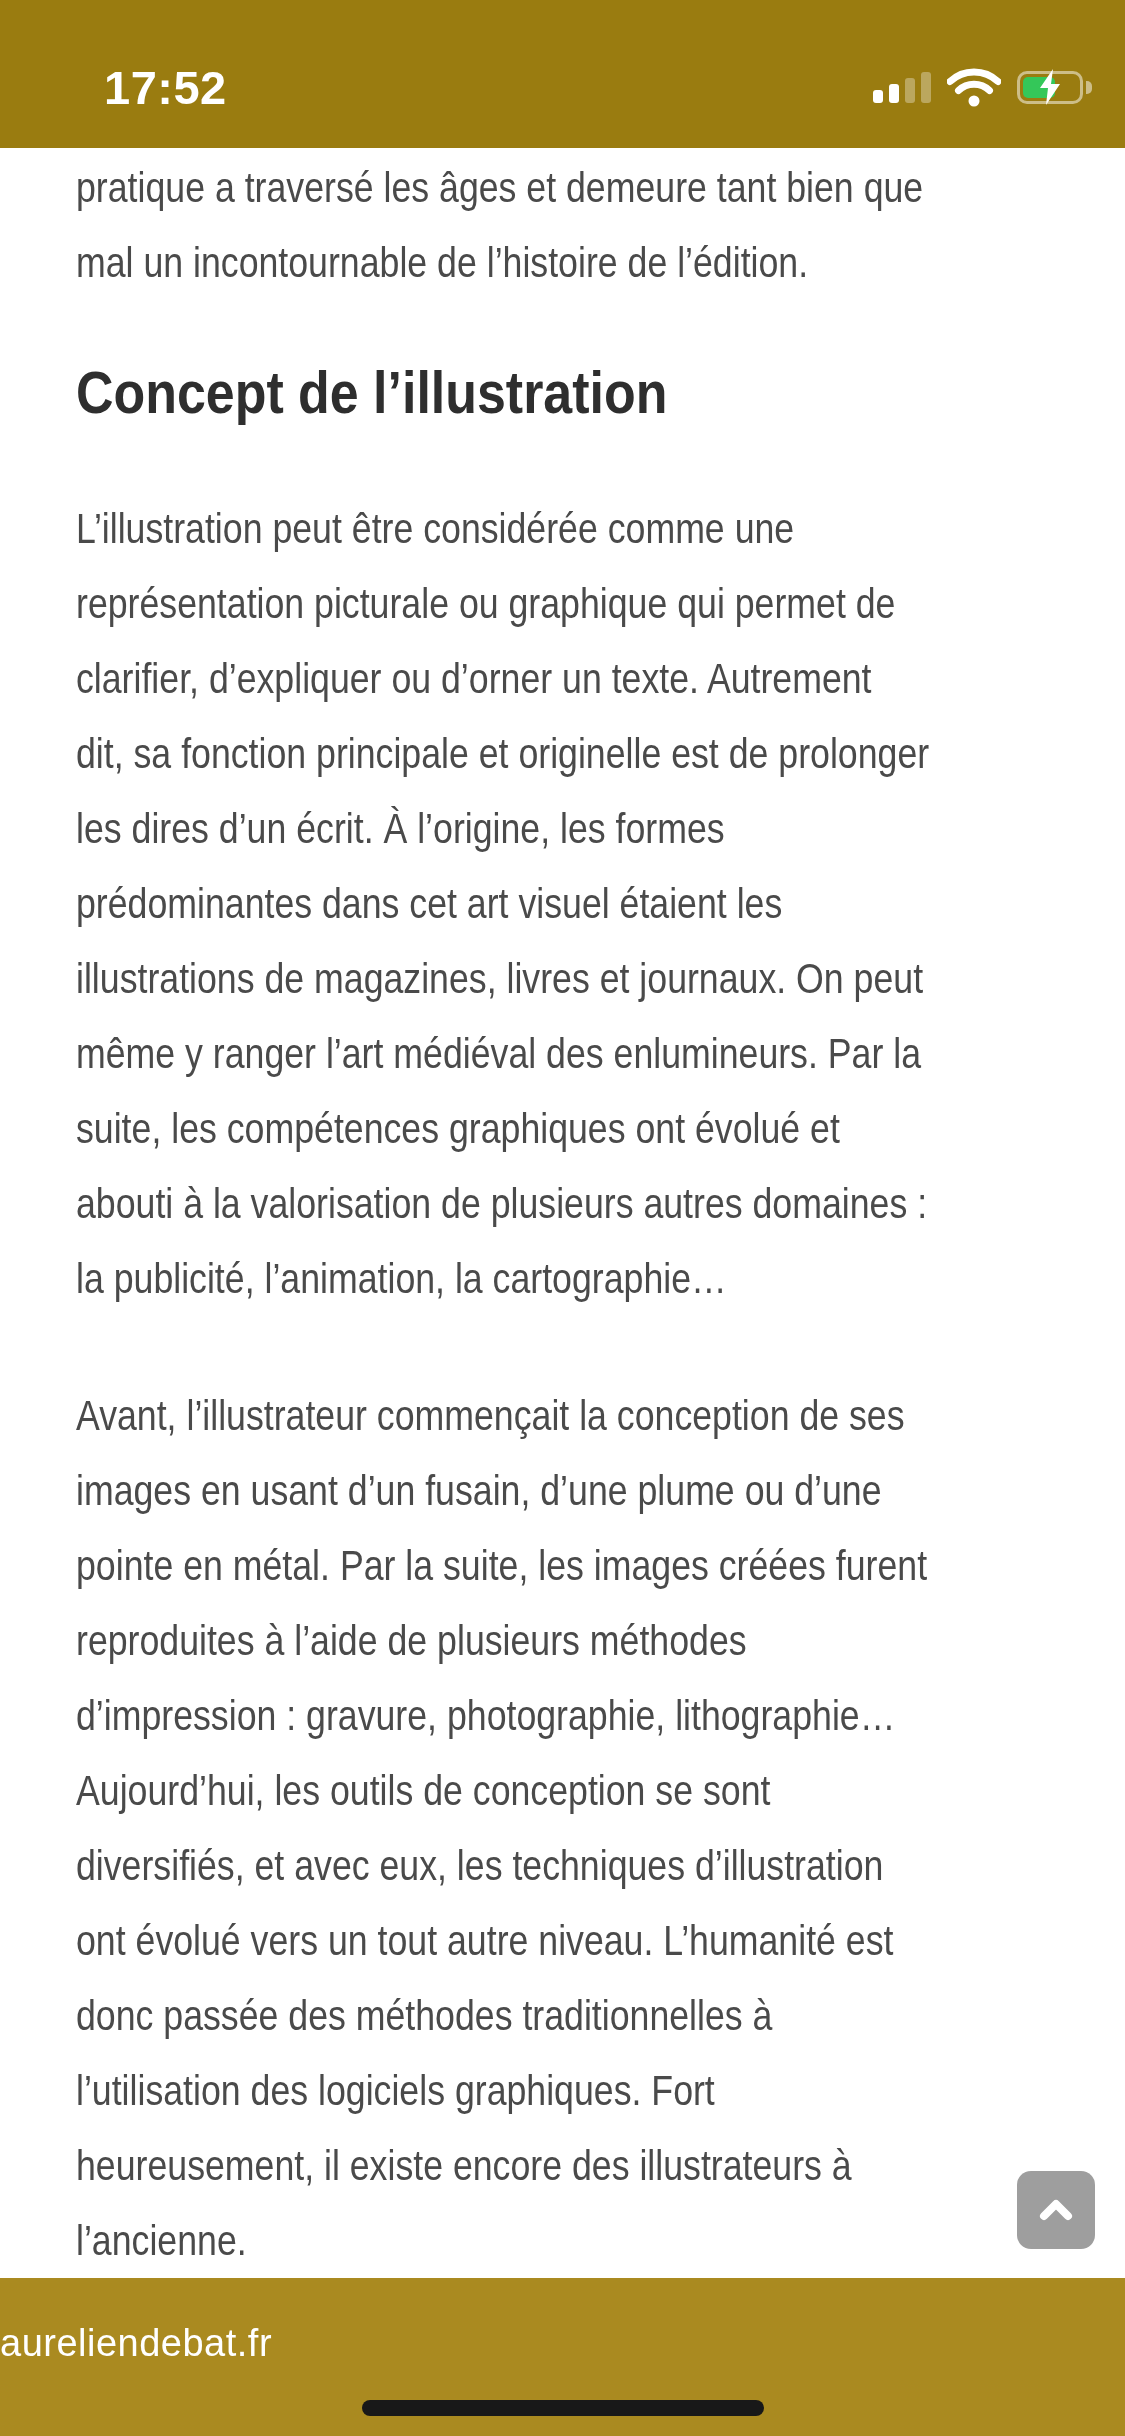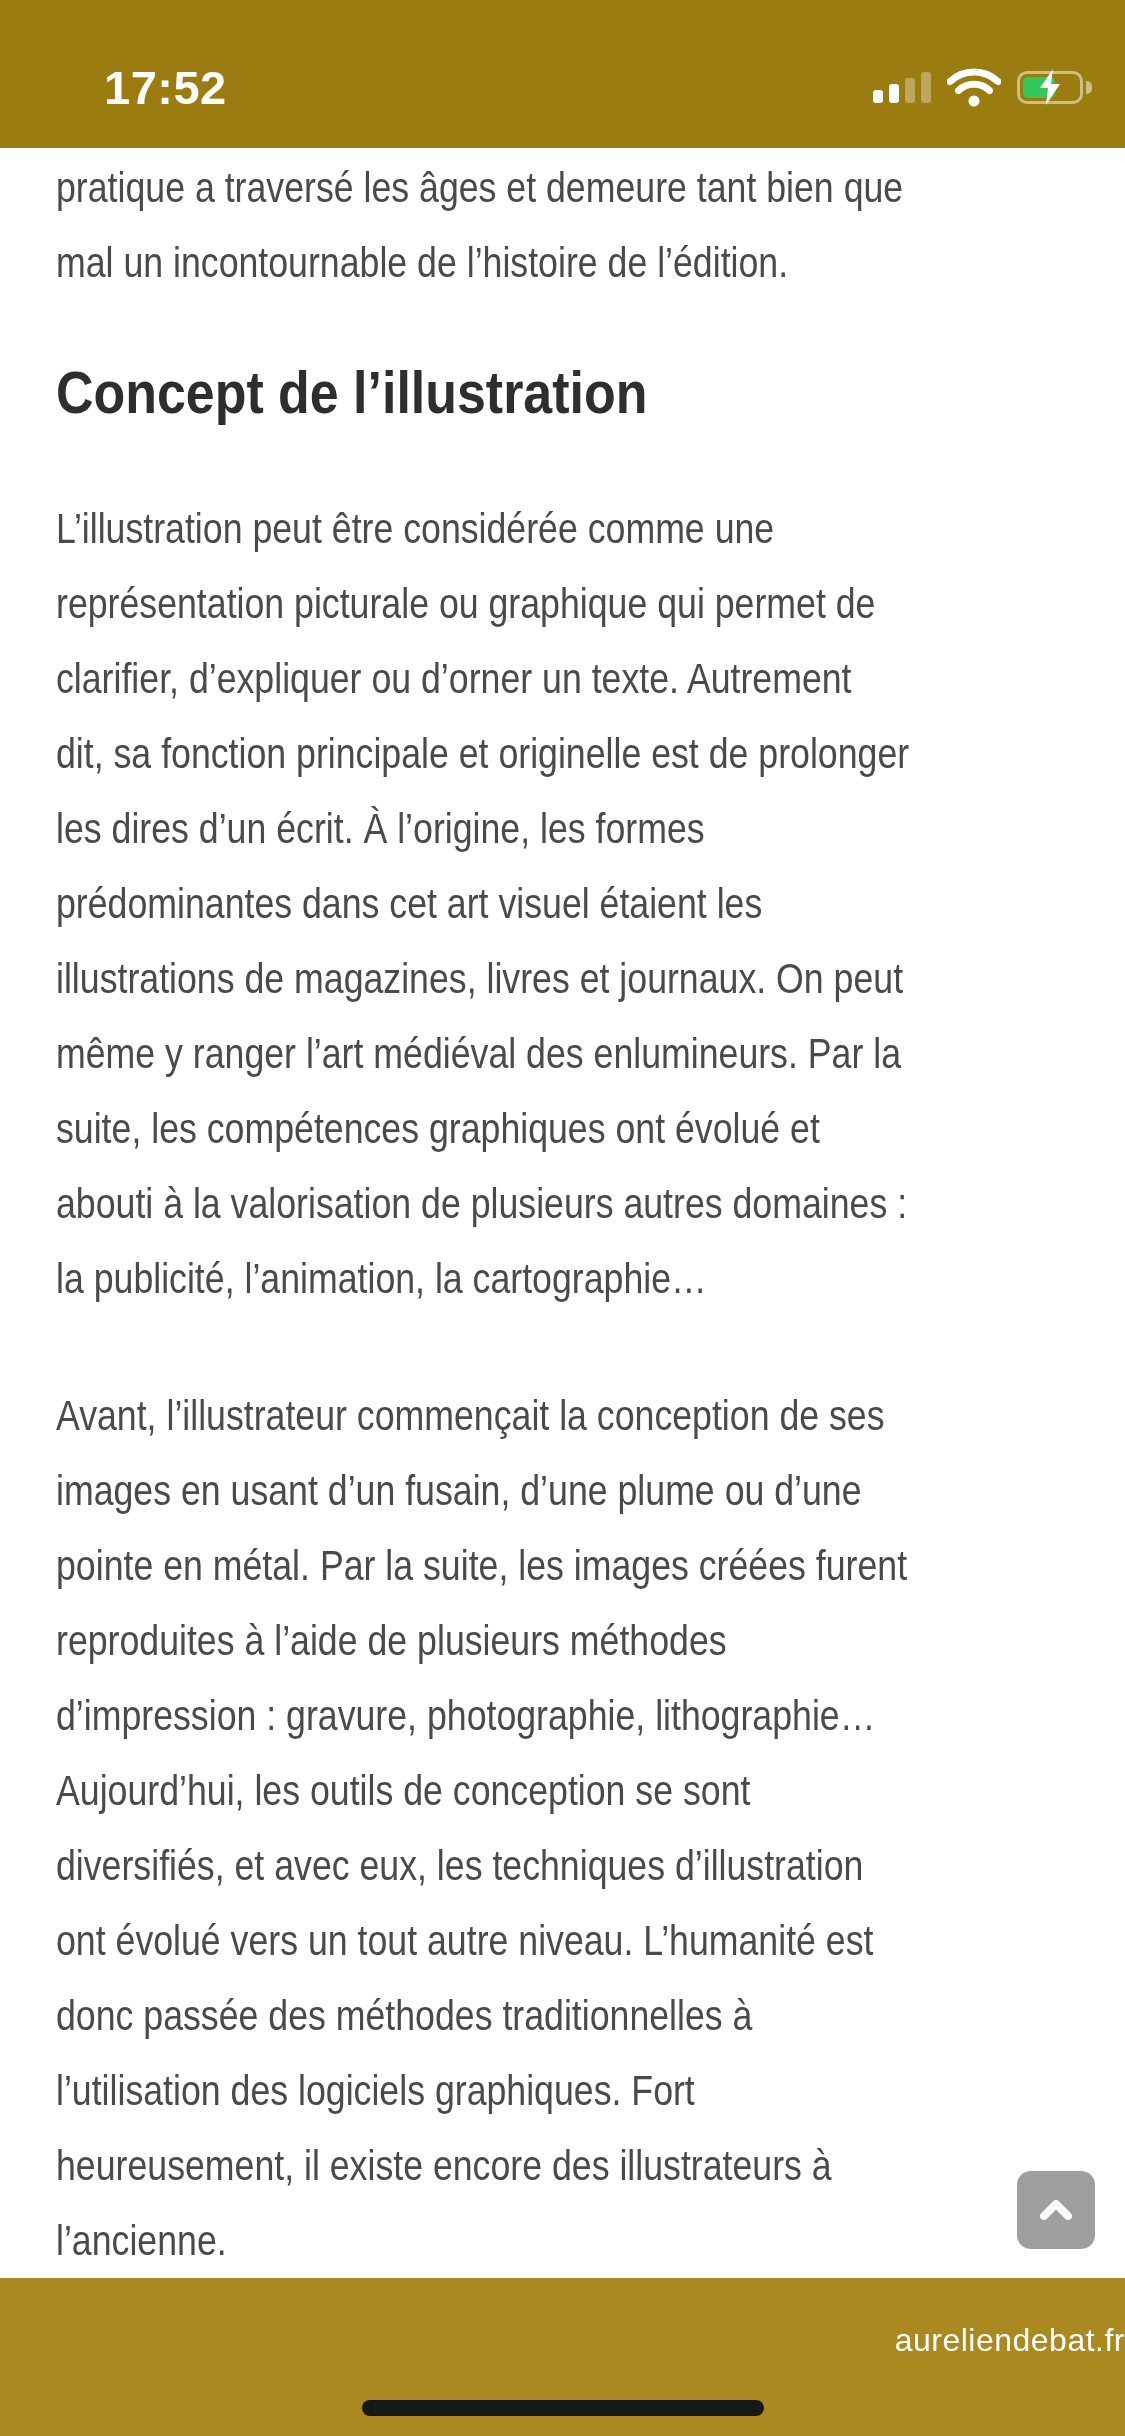"pratique a traversé les âges" .content { left: 56px -> 76px }
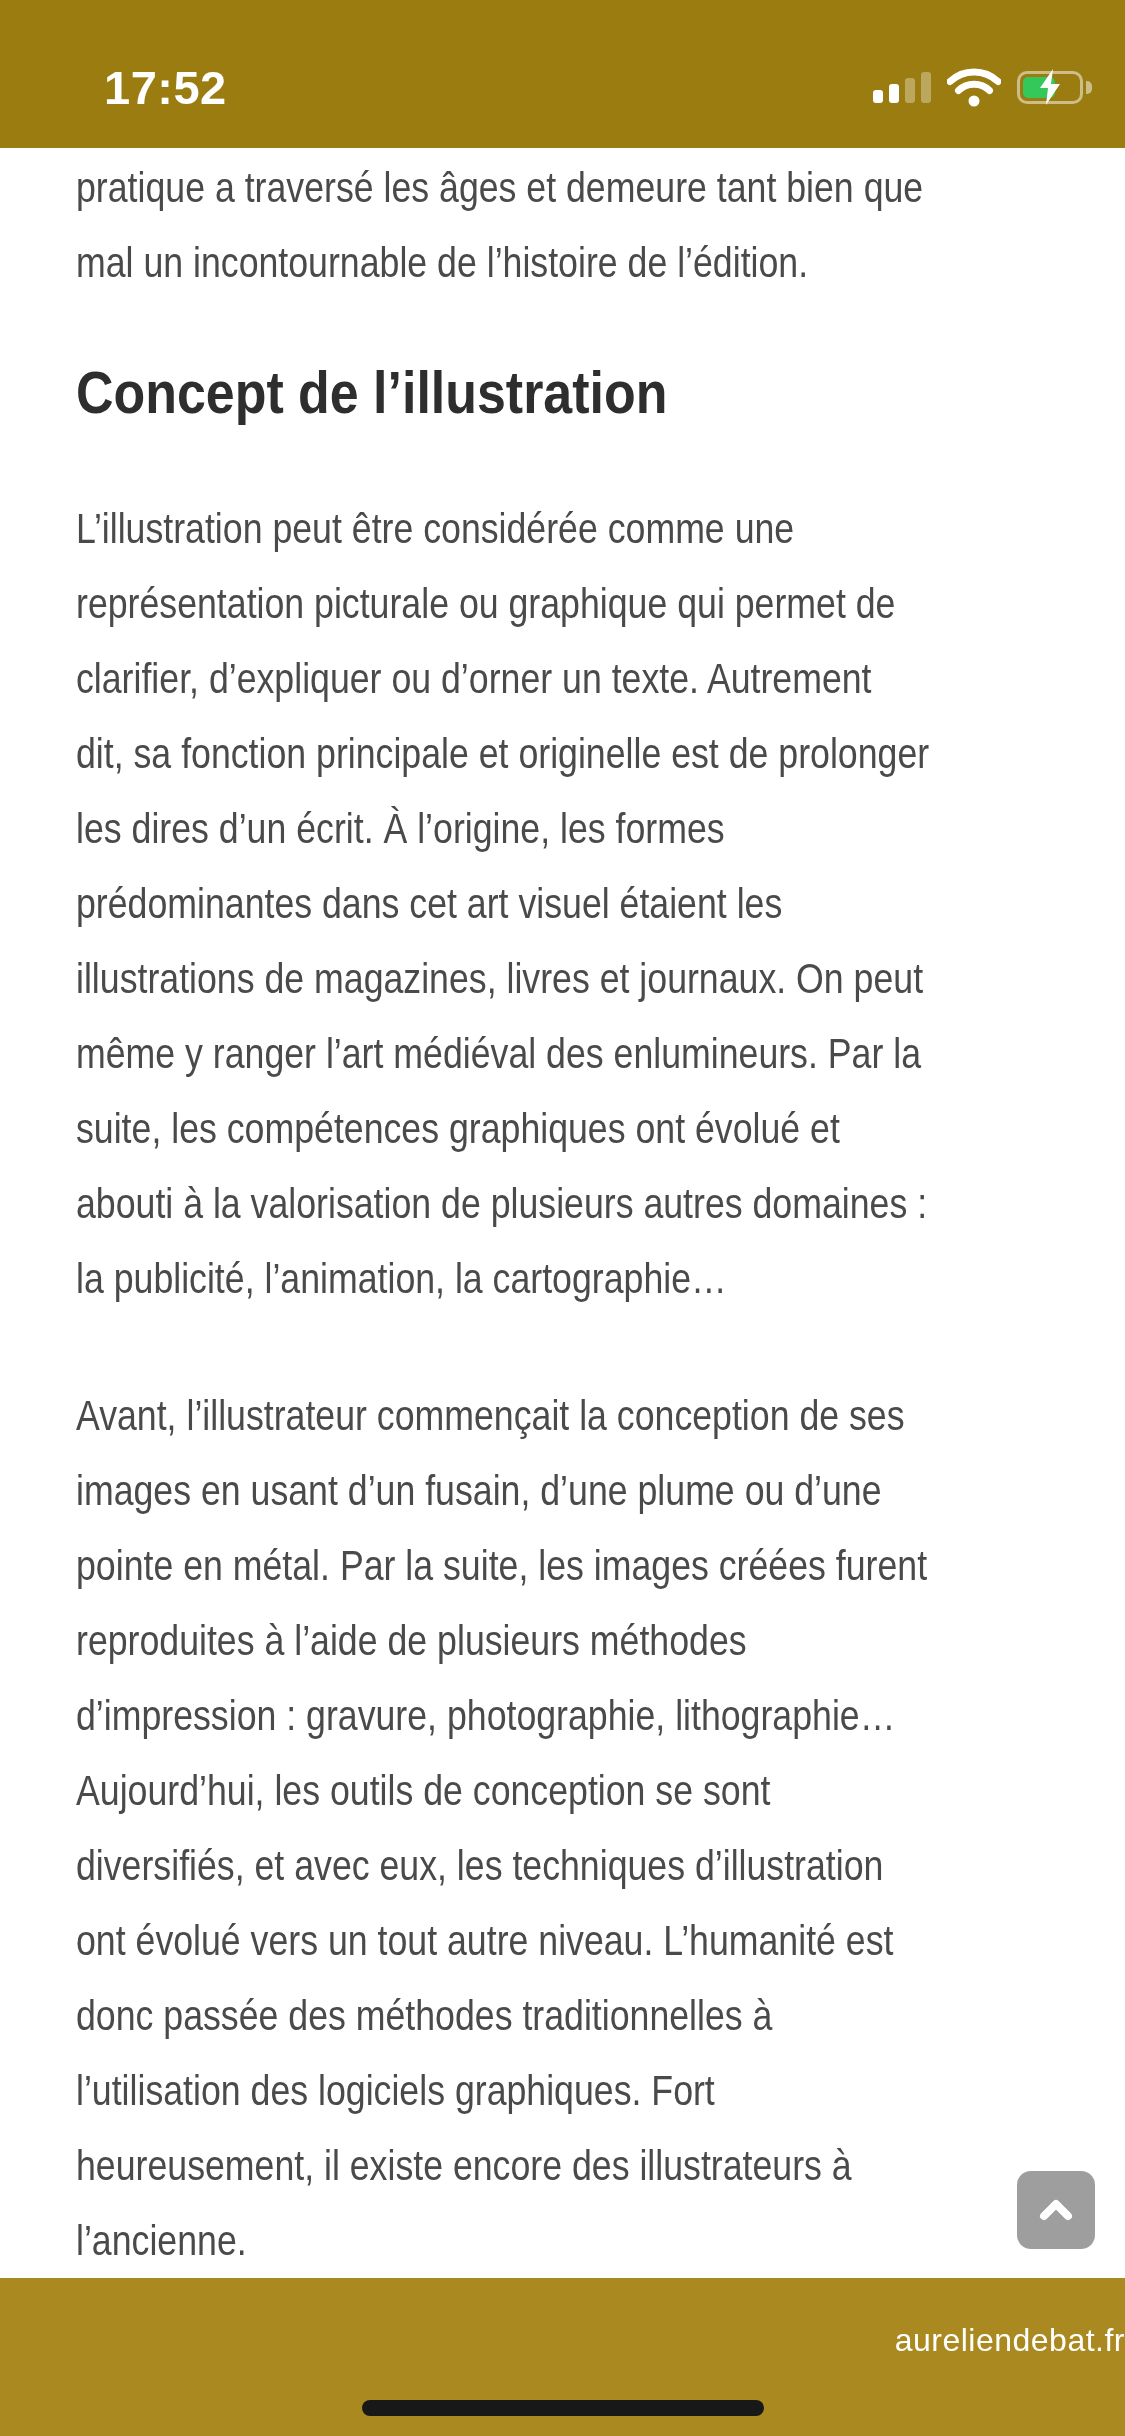"aureliendebat.fr" .url-text { font-size: 32px -> 38px; text-align: right -> left }
